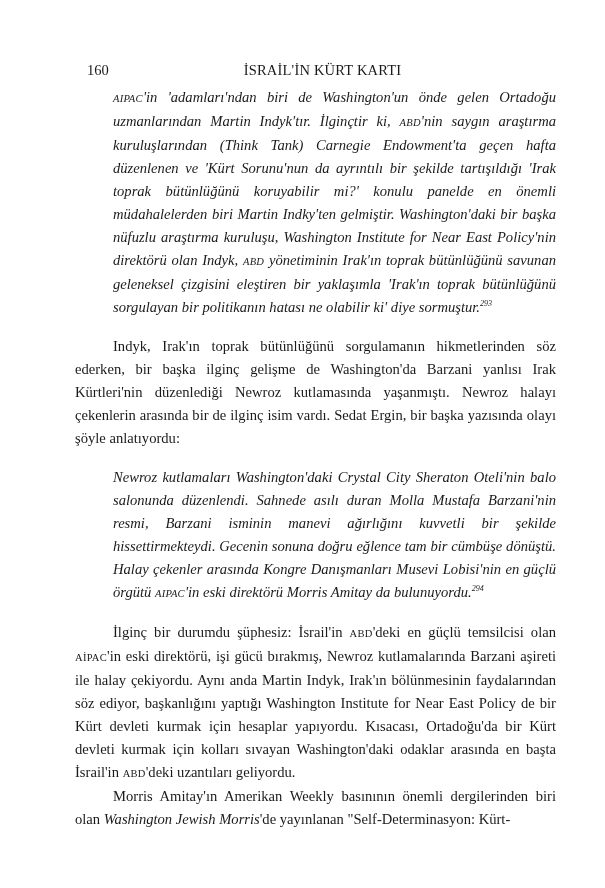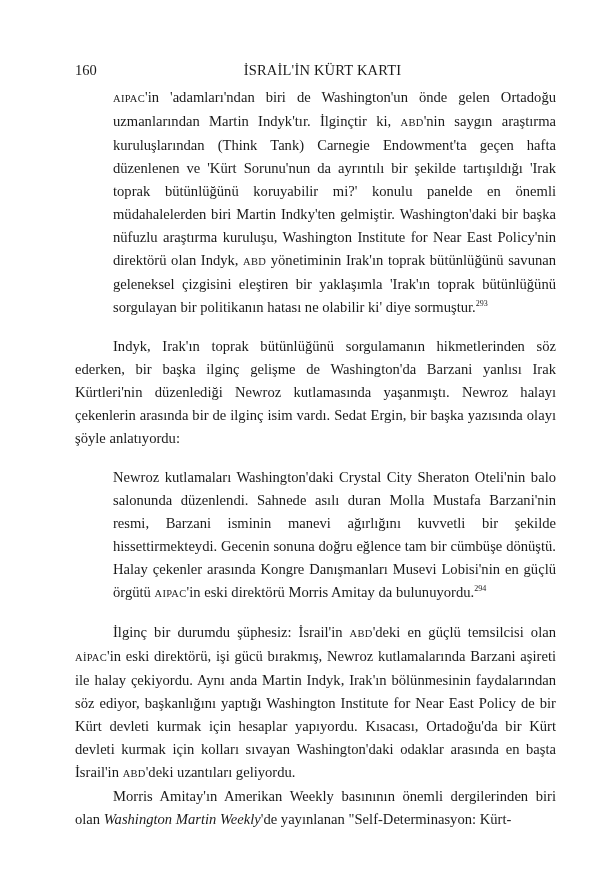"160" .page-num { left: 0 -> 12px }
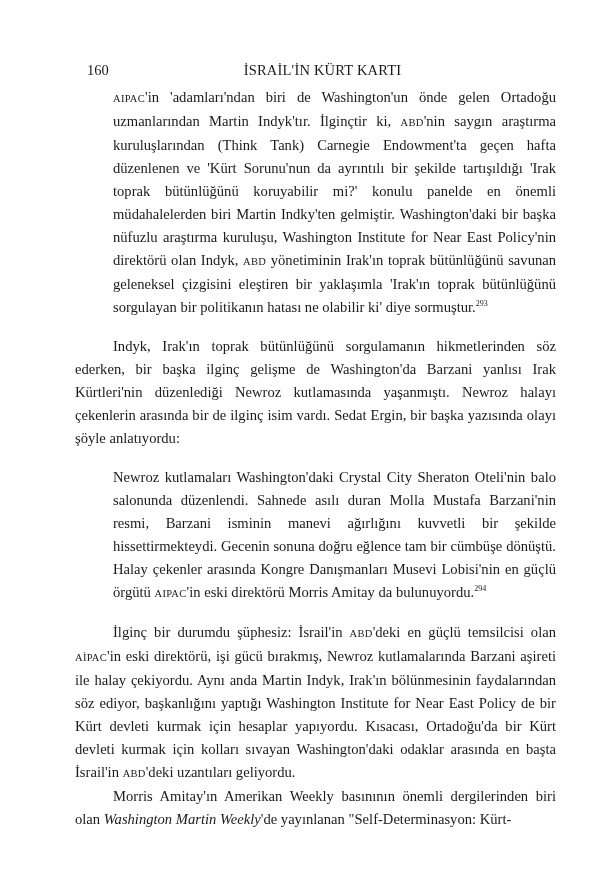"AIPAC'in 'adamları'ndan biri de" .quote { font-style: none -> italic }
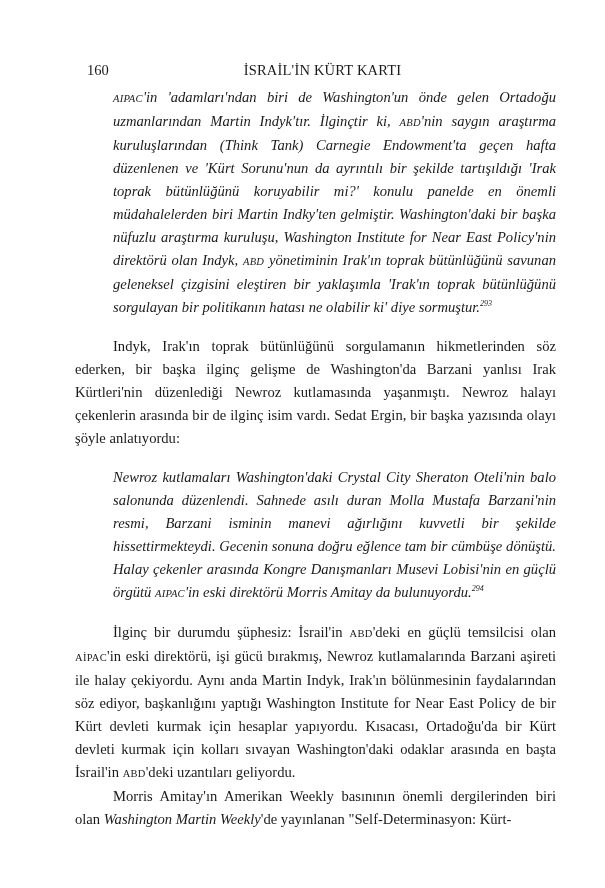"Washington Martin Weekly" em { text: Martin Weekly -> Jewish Morris }
